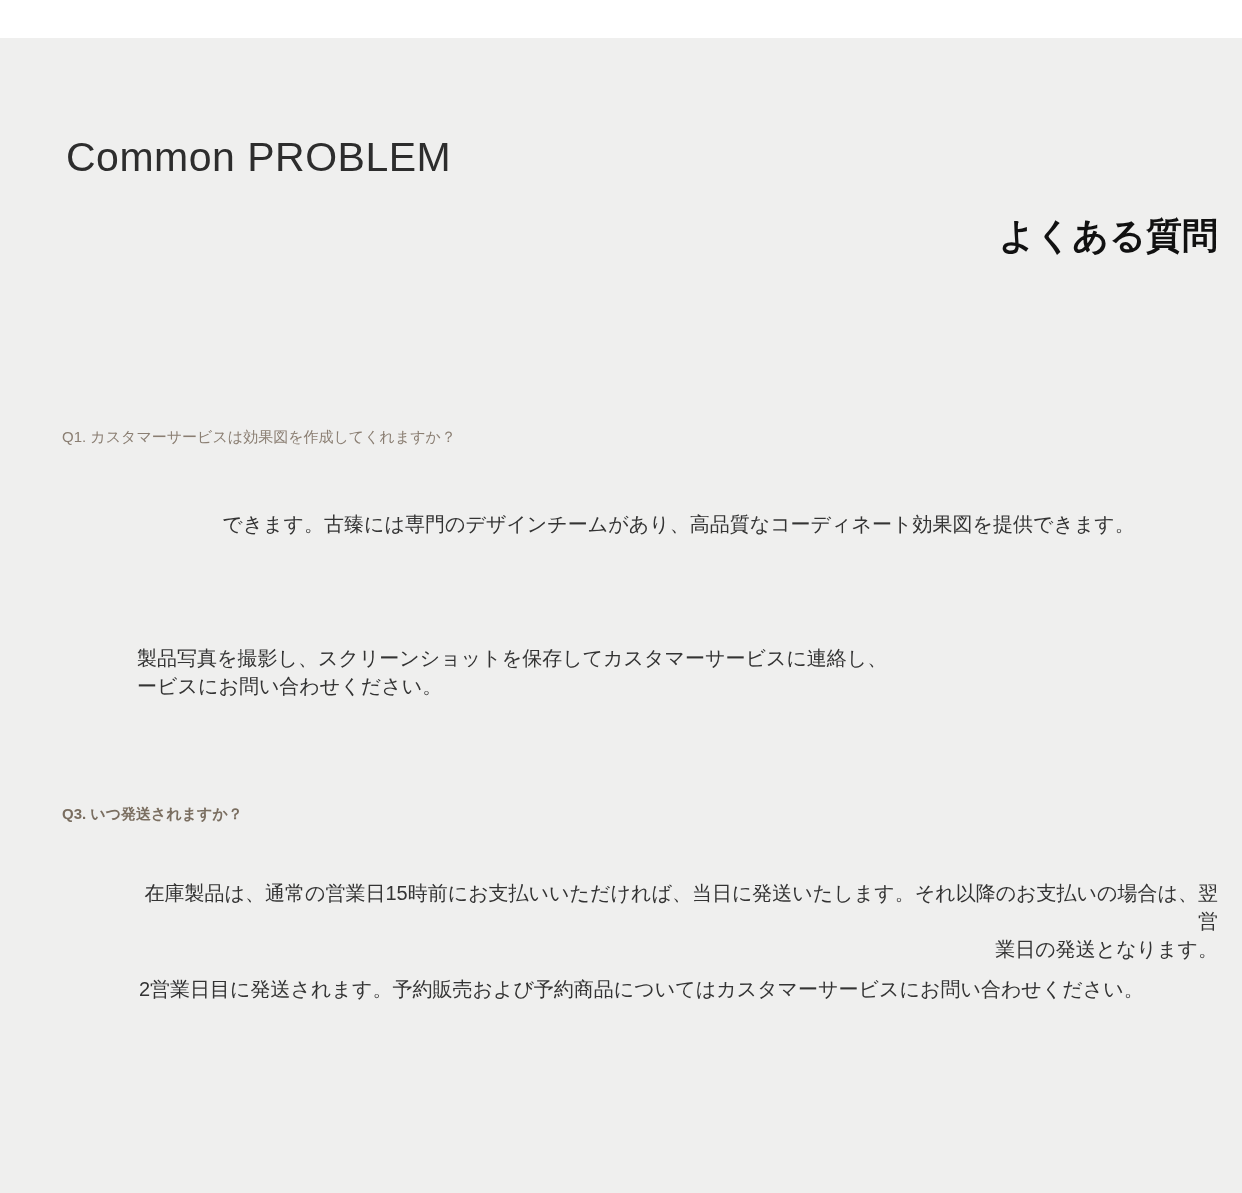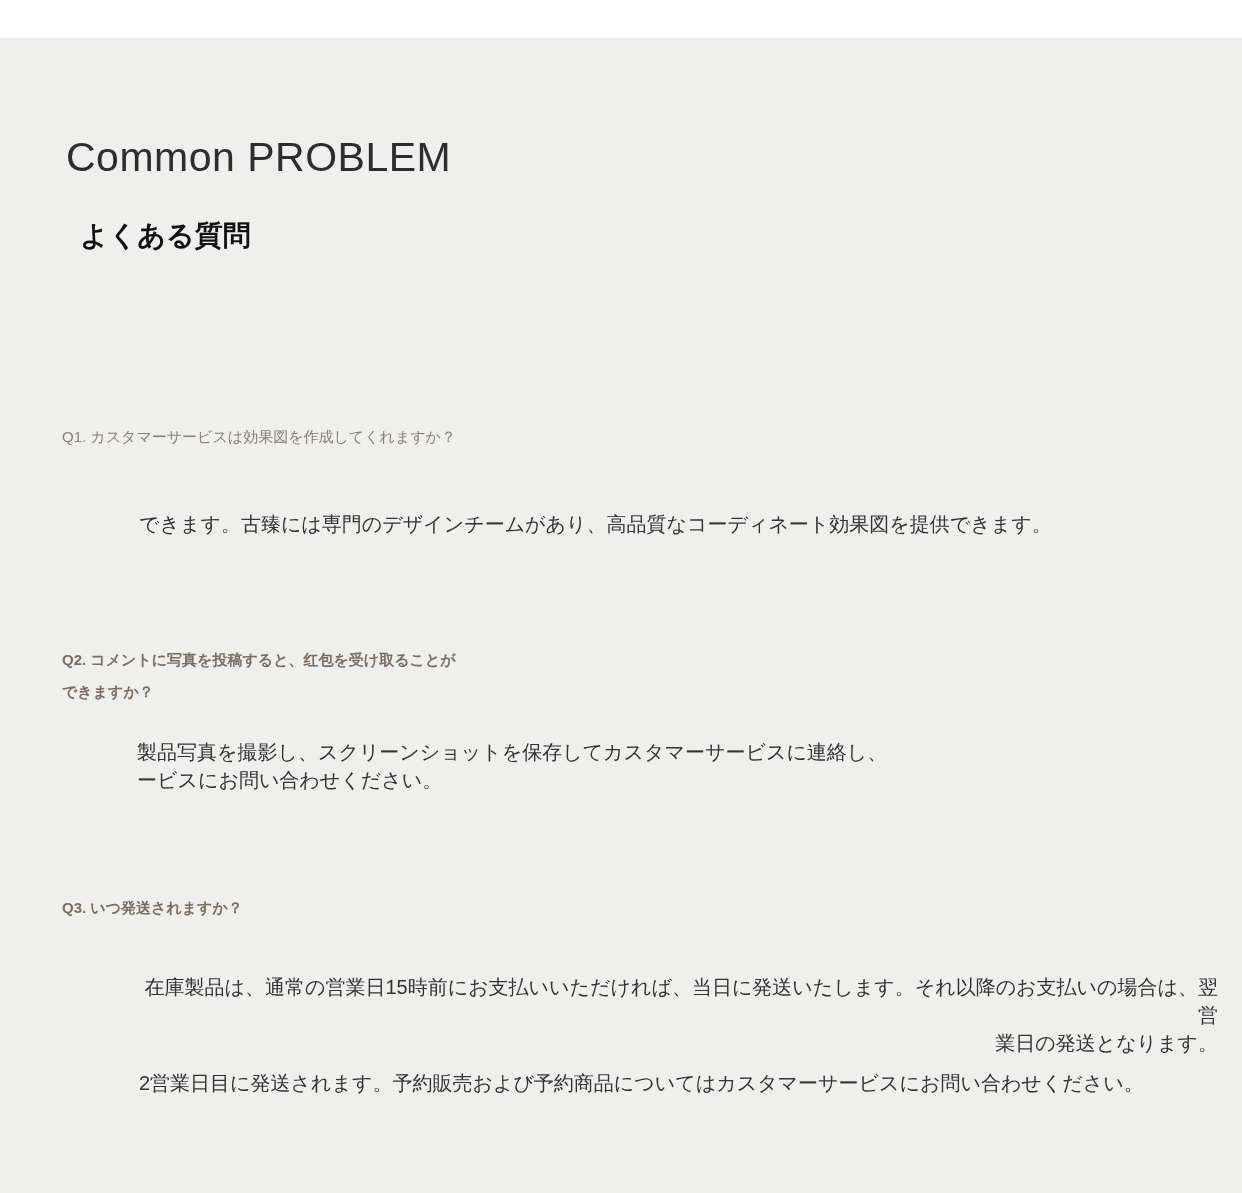"よくある質問" .title-ja { font-size: 28px -> 36px; margin-left: 18px -> 11px; text-align: none -> right }
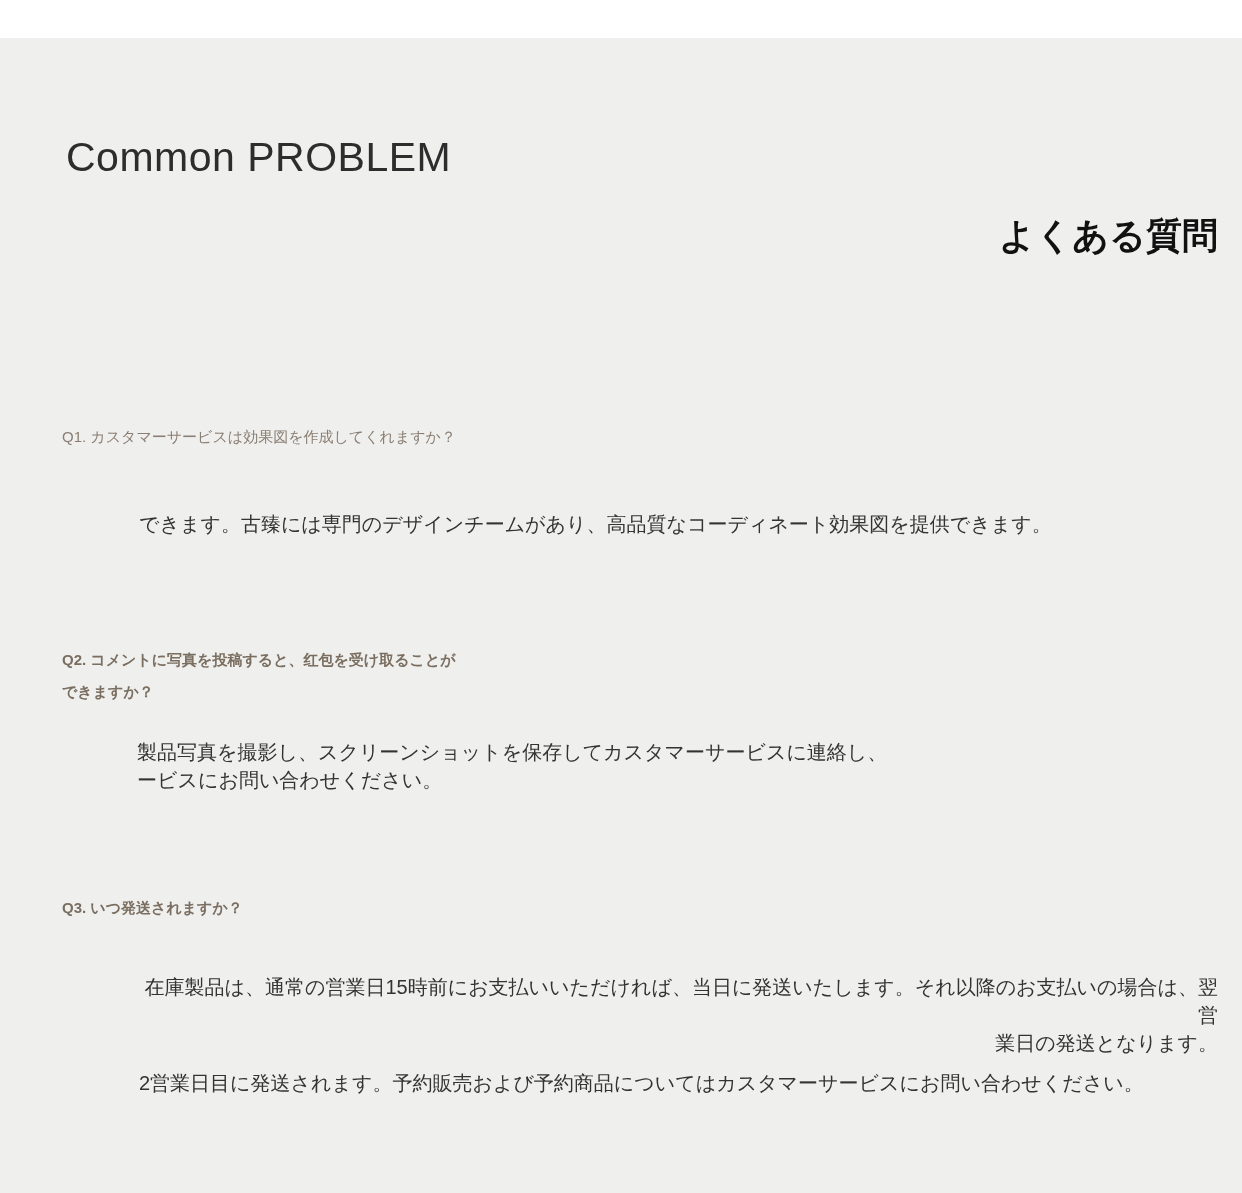"できます。古臻には専門のデザインチームがあり、高品質なコーディネート効果図を提供" .q1-answer { text-align: none -> center }
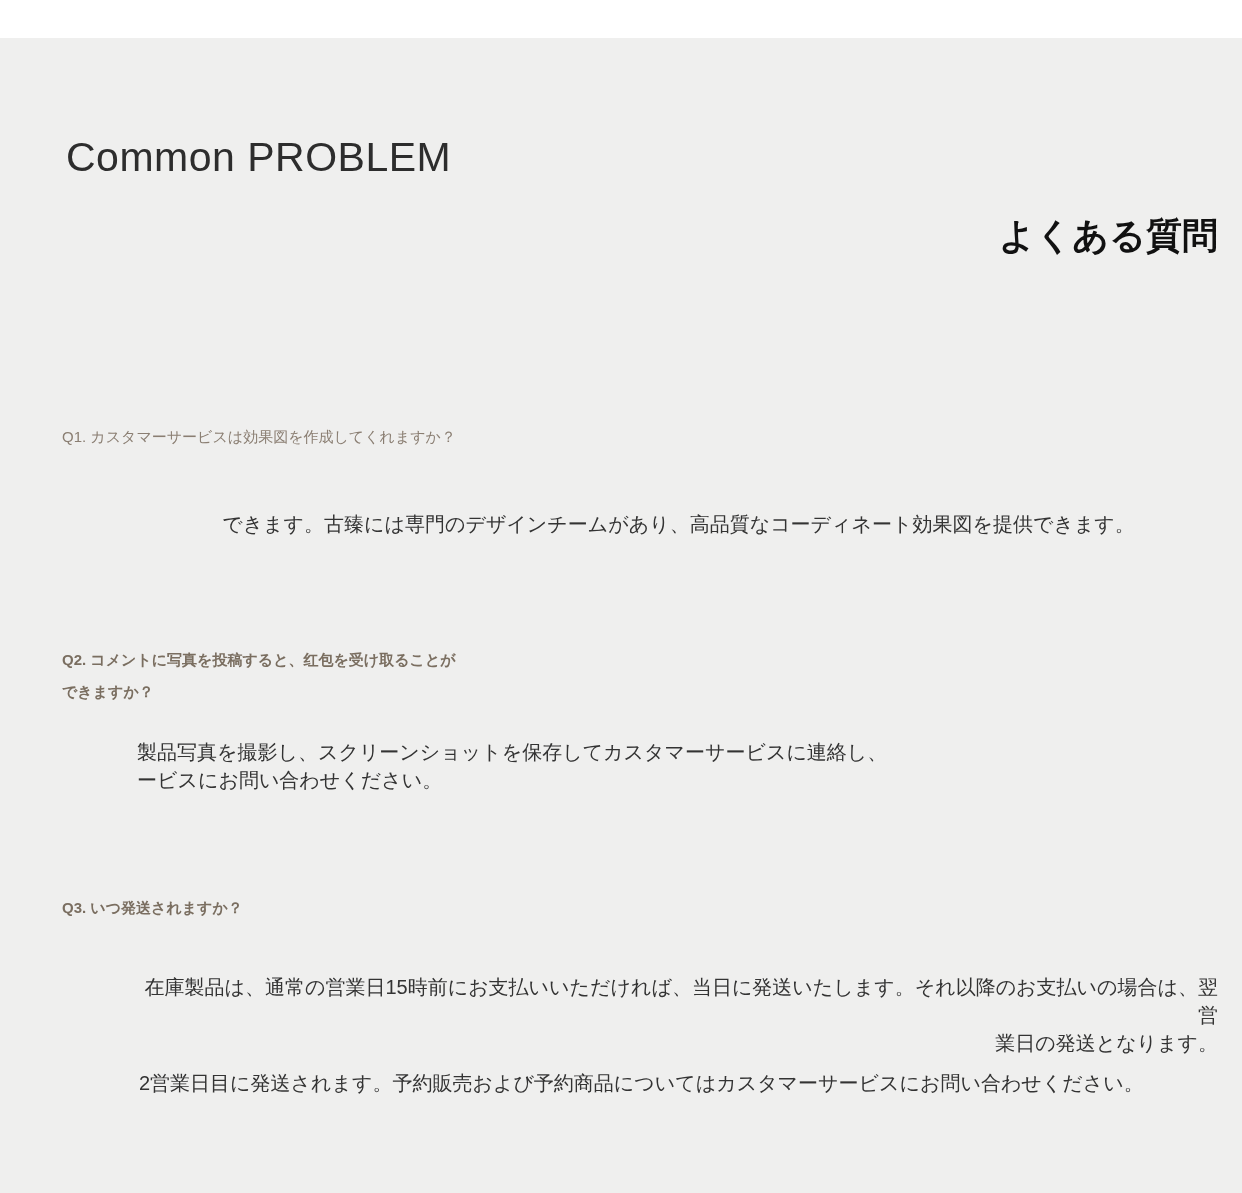"Q2. コメントに写真を投稿すると、红包を受け取ることが" h3.question { html: <h3>Q2. コメントに写真を投稿すると、红包を受け取ることが できますか？</h3> -> none }
